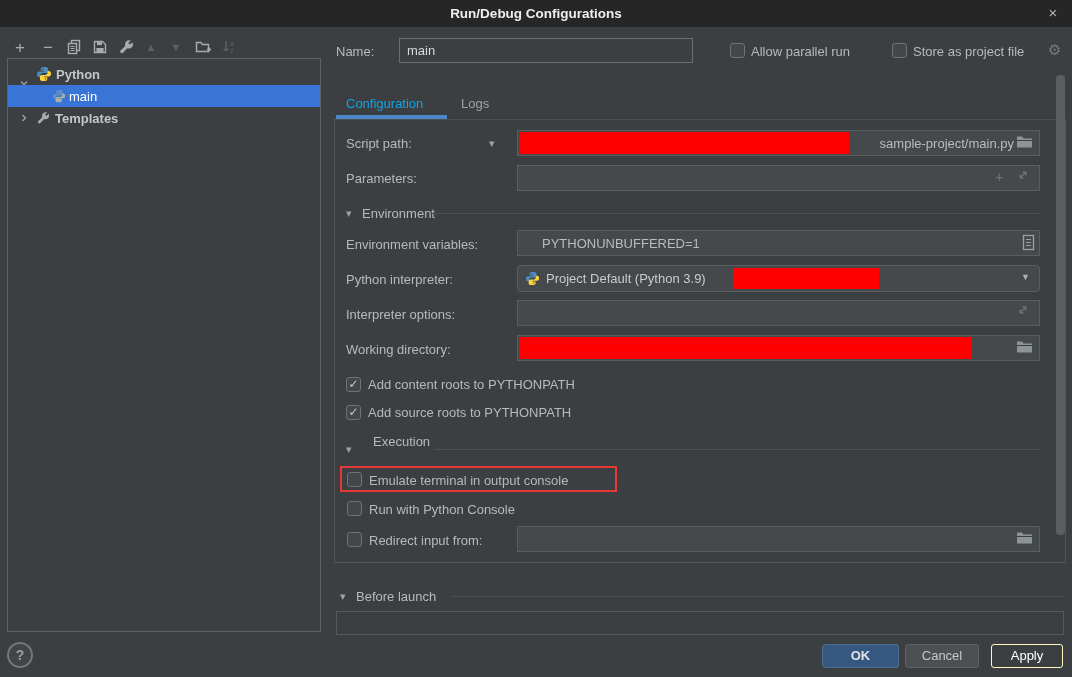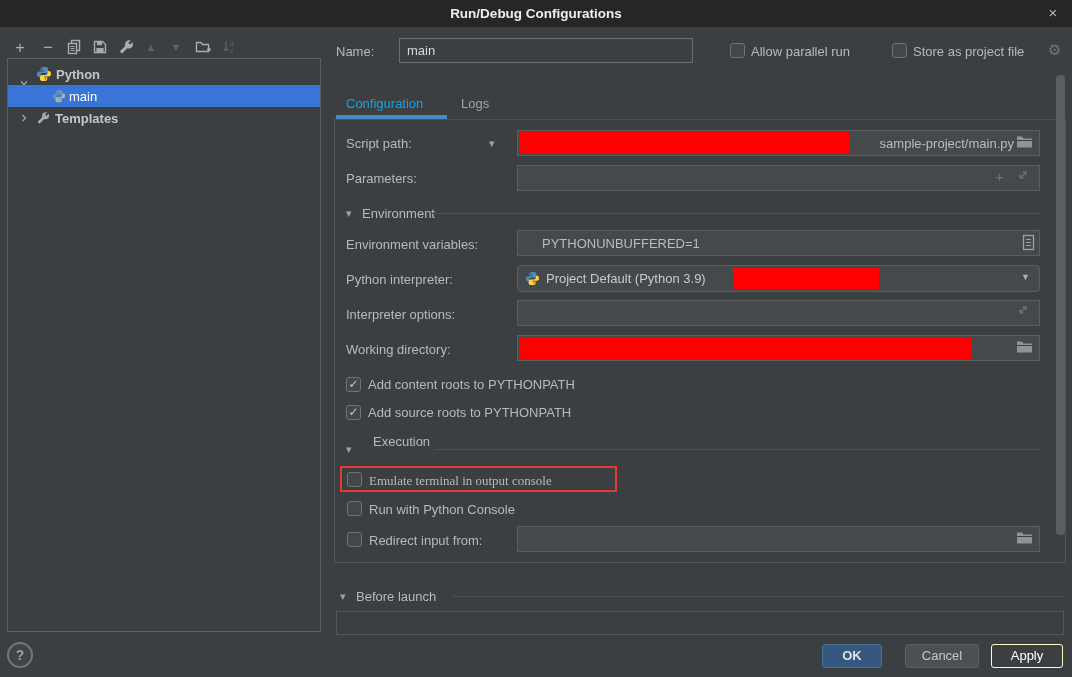"Emulate terminal in output console" span.cblbl { font-family: Liberation Serif, serif -> none }
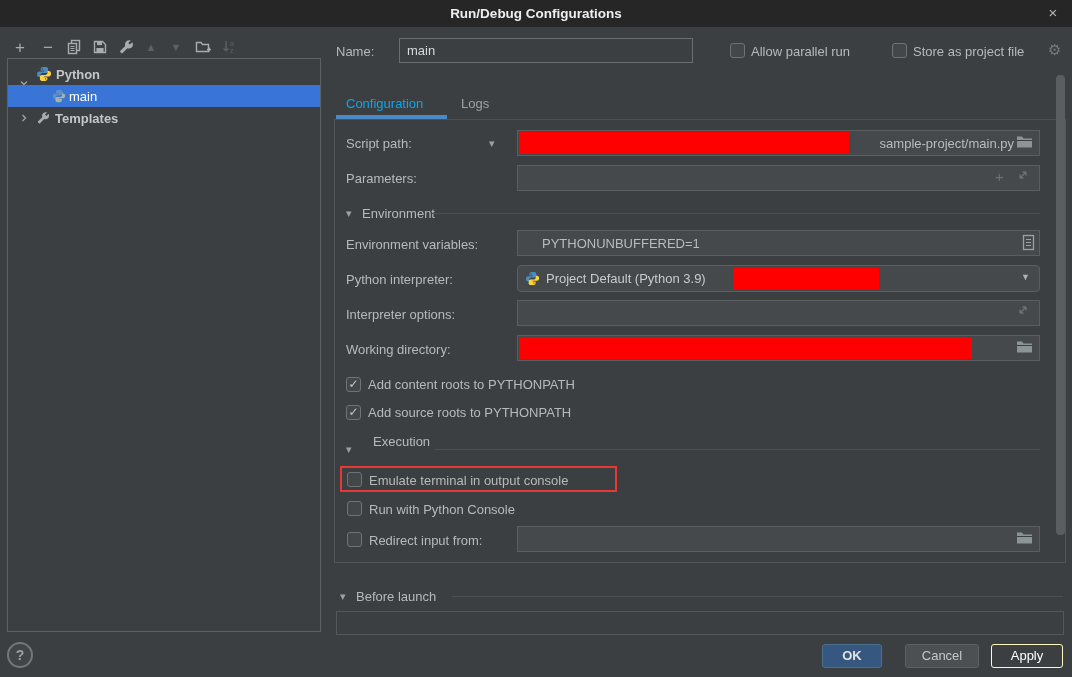"OK" div.btn { width: 60px -> 77px }
